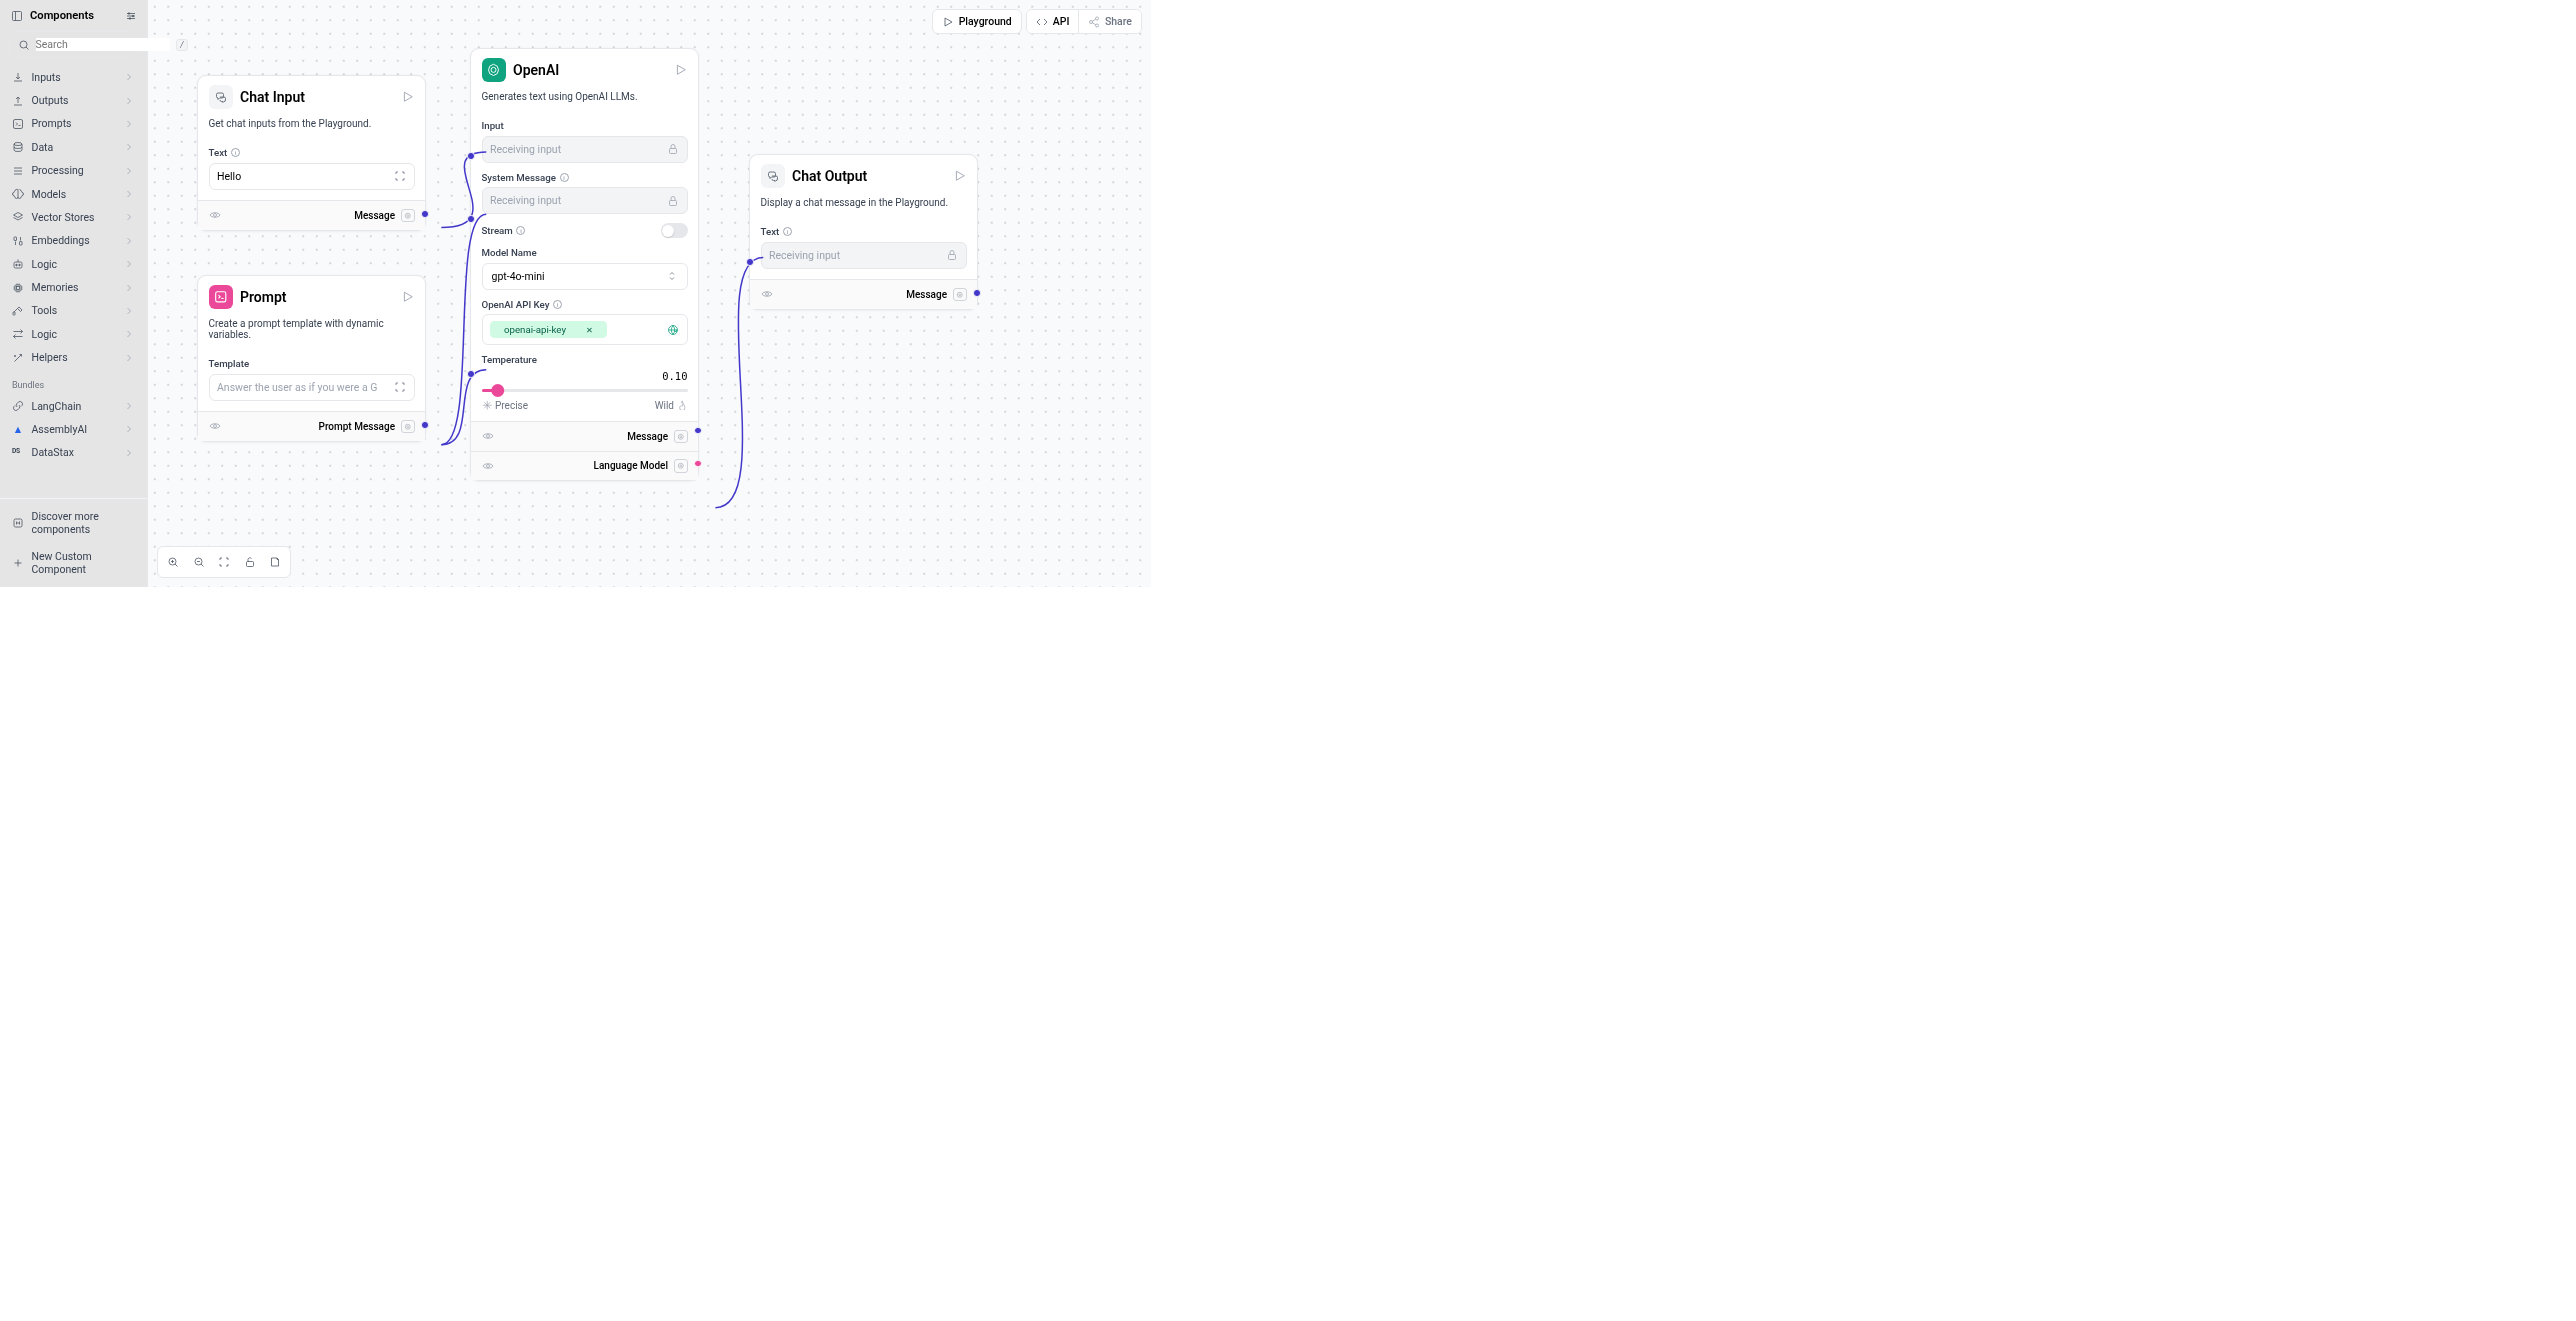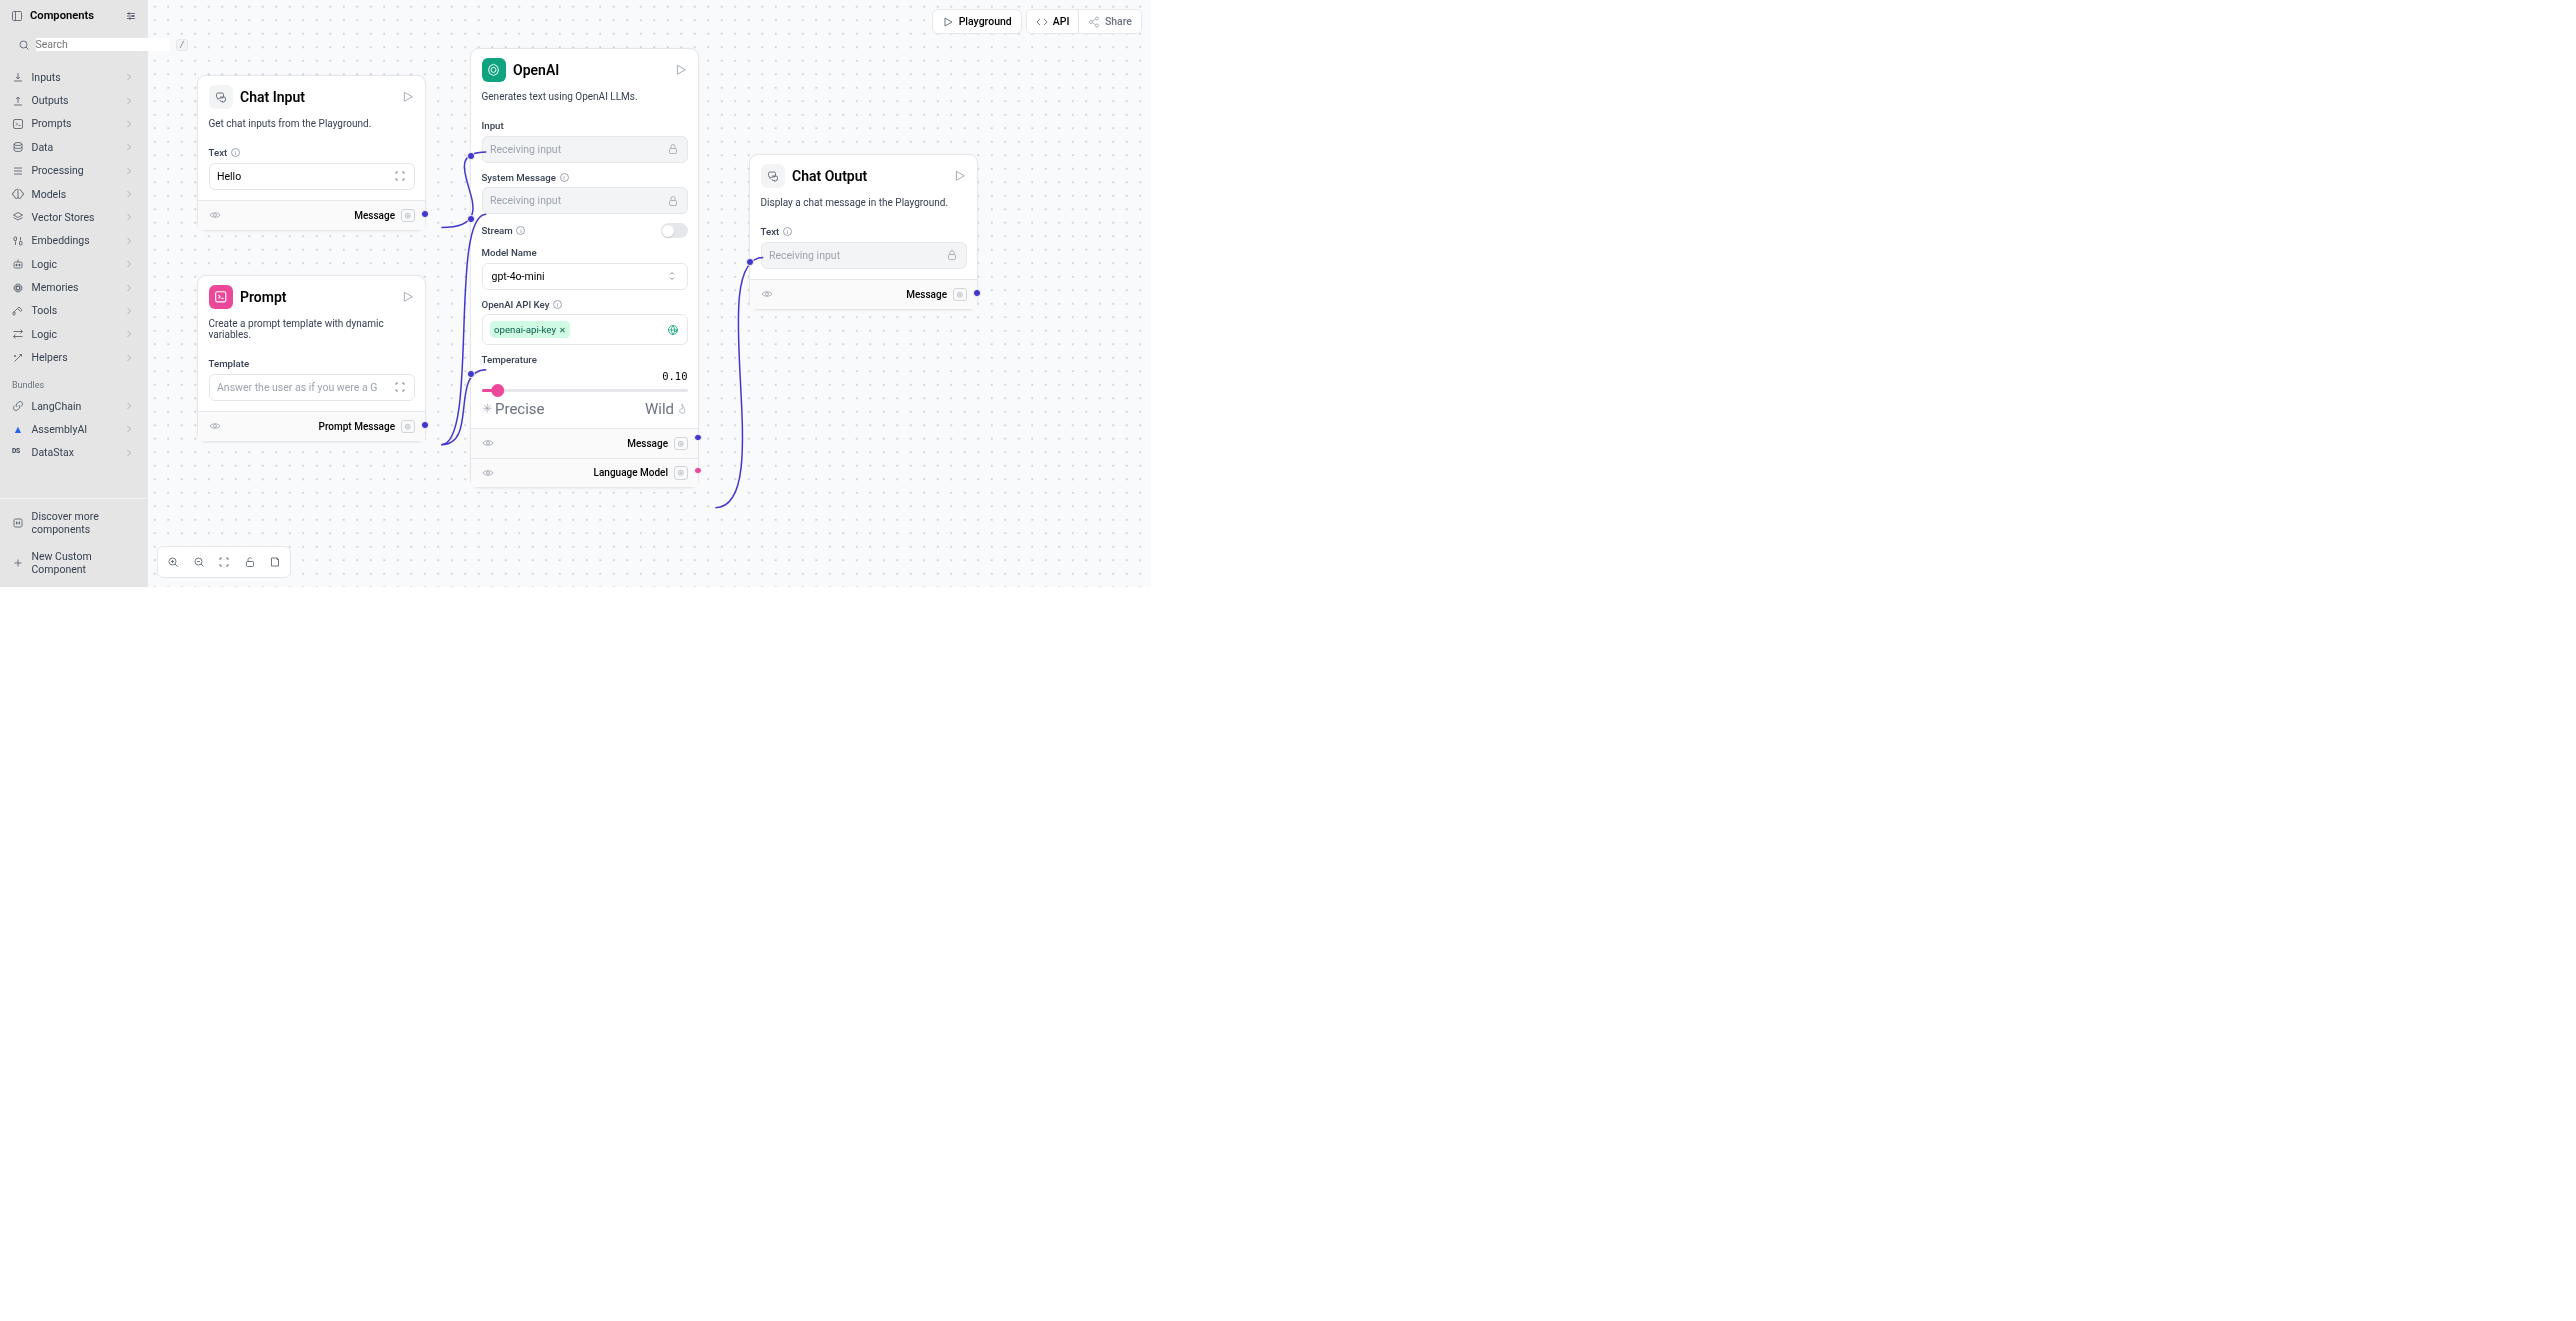"openai-api-key" .tag { gap: 3px -> 20px; padding: 3px 4px -> 3px 14px }
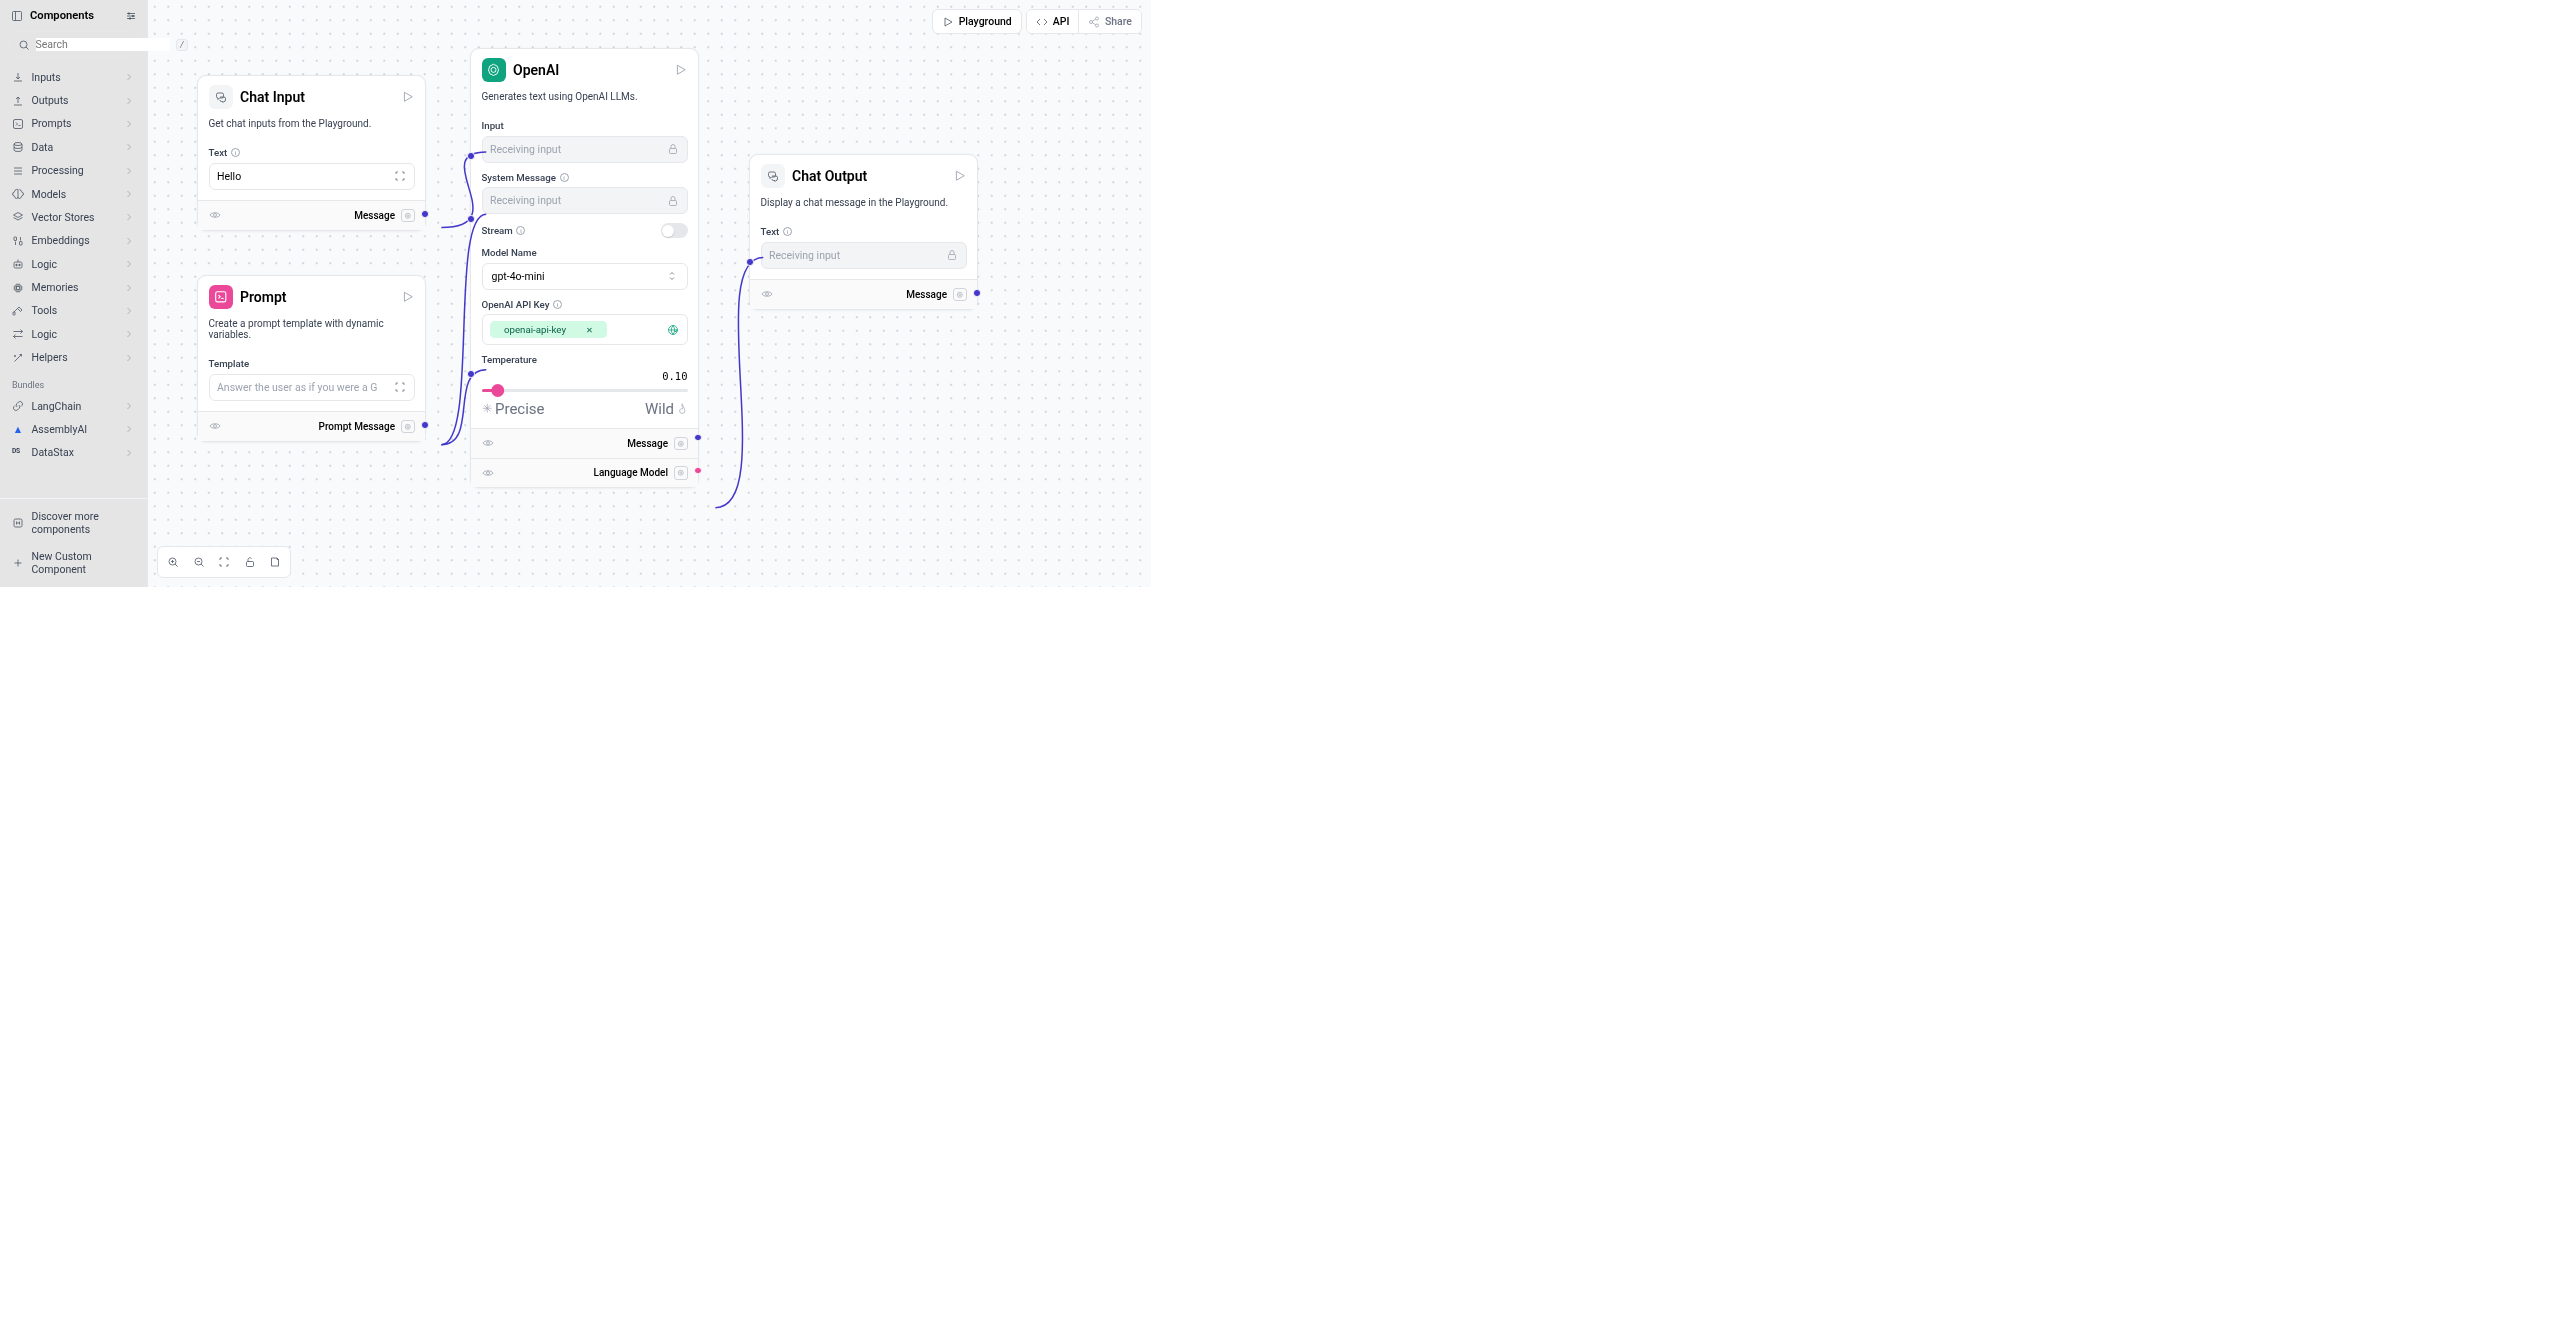"Precise" .slider-labels { font-size: 15px -> 10px }
